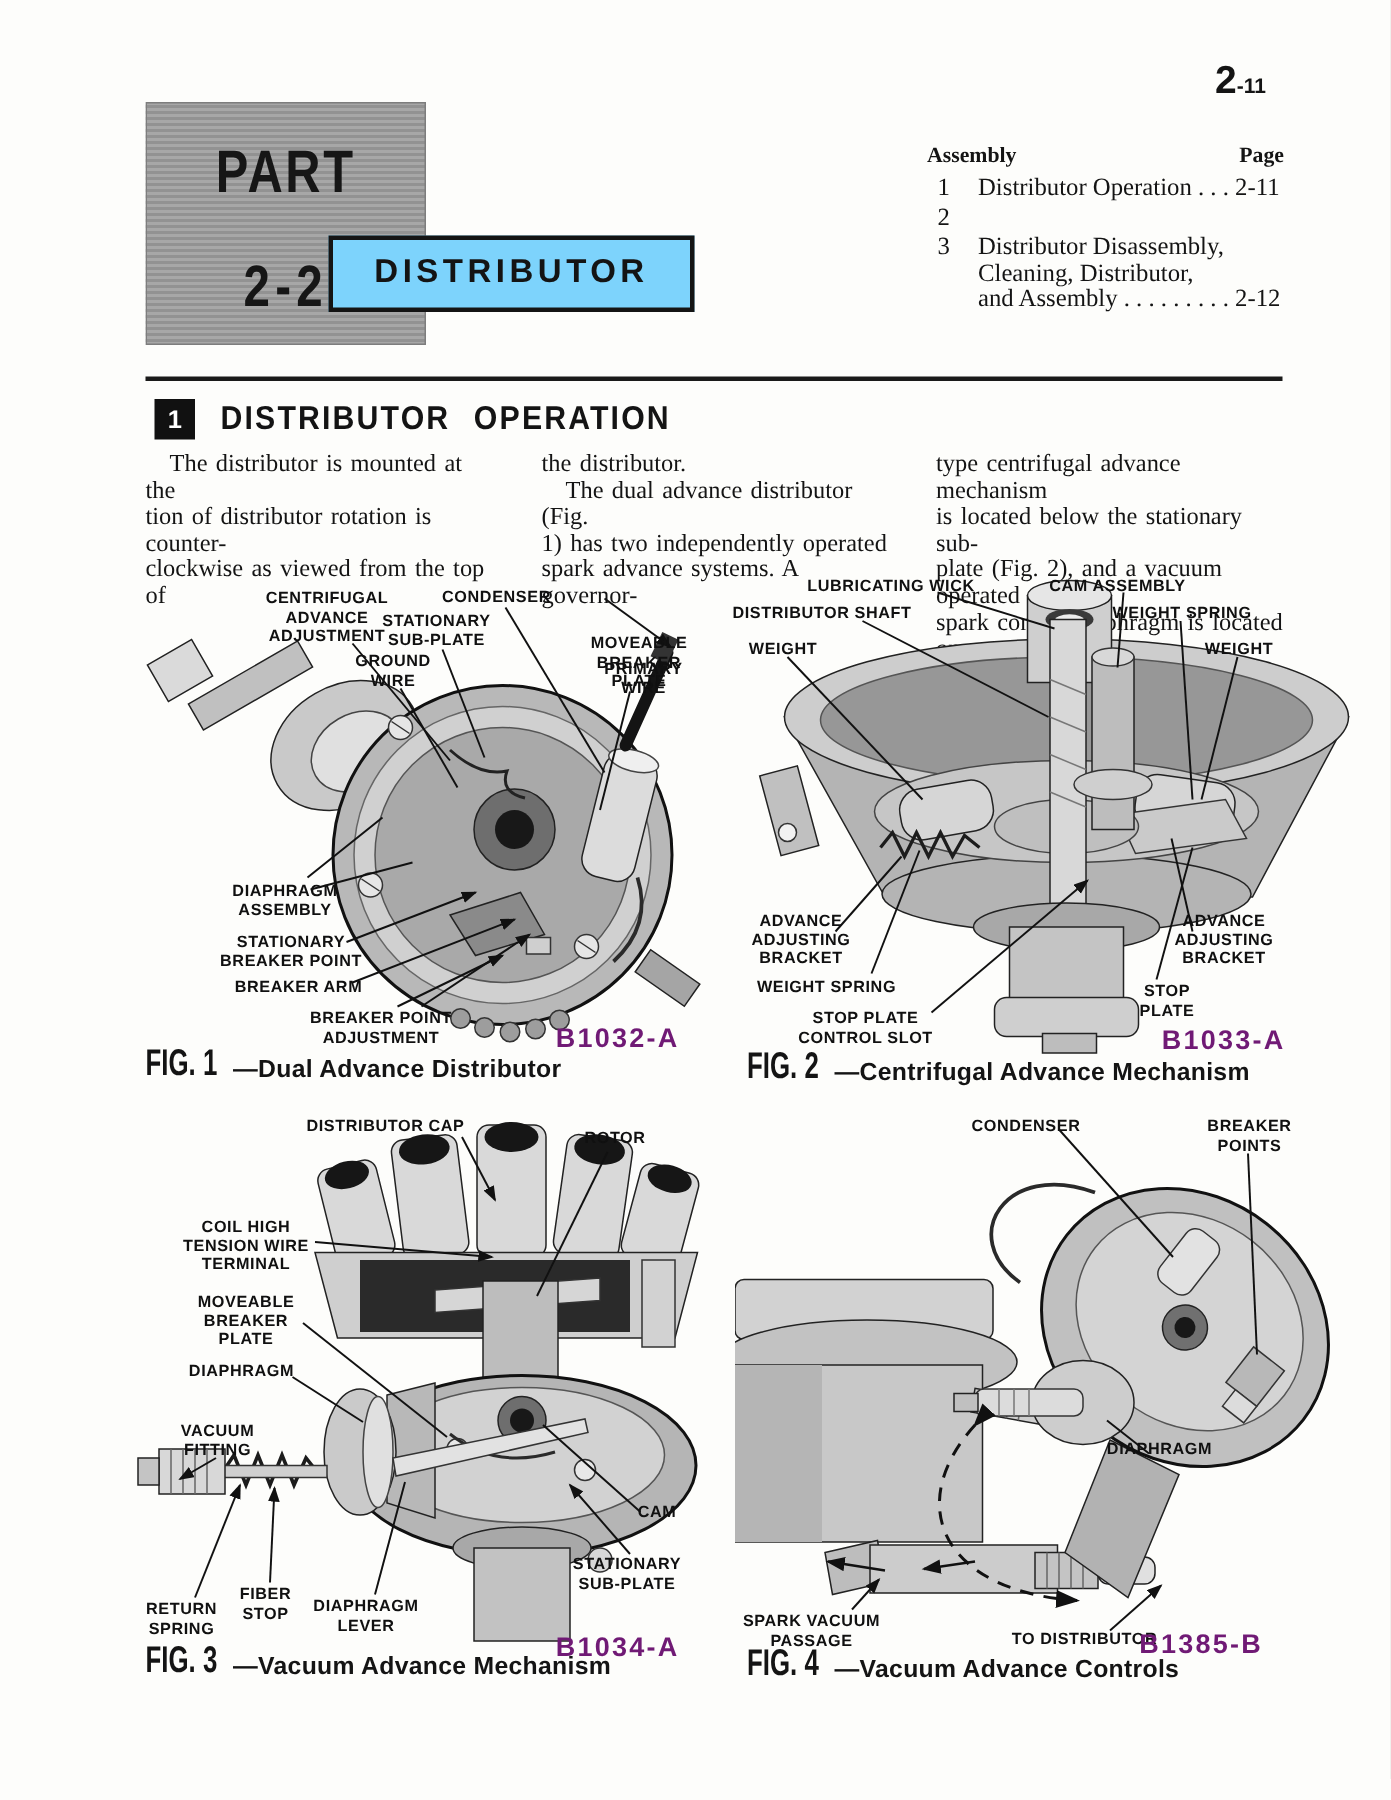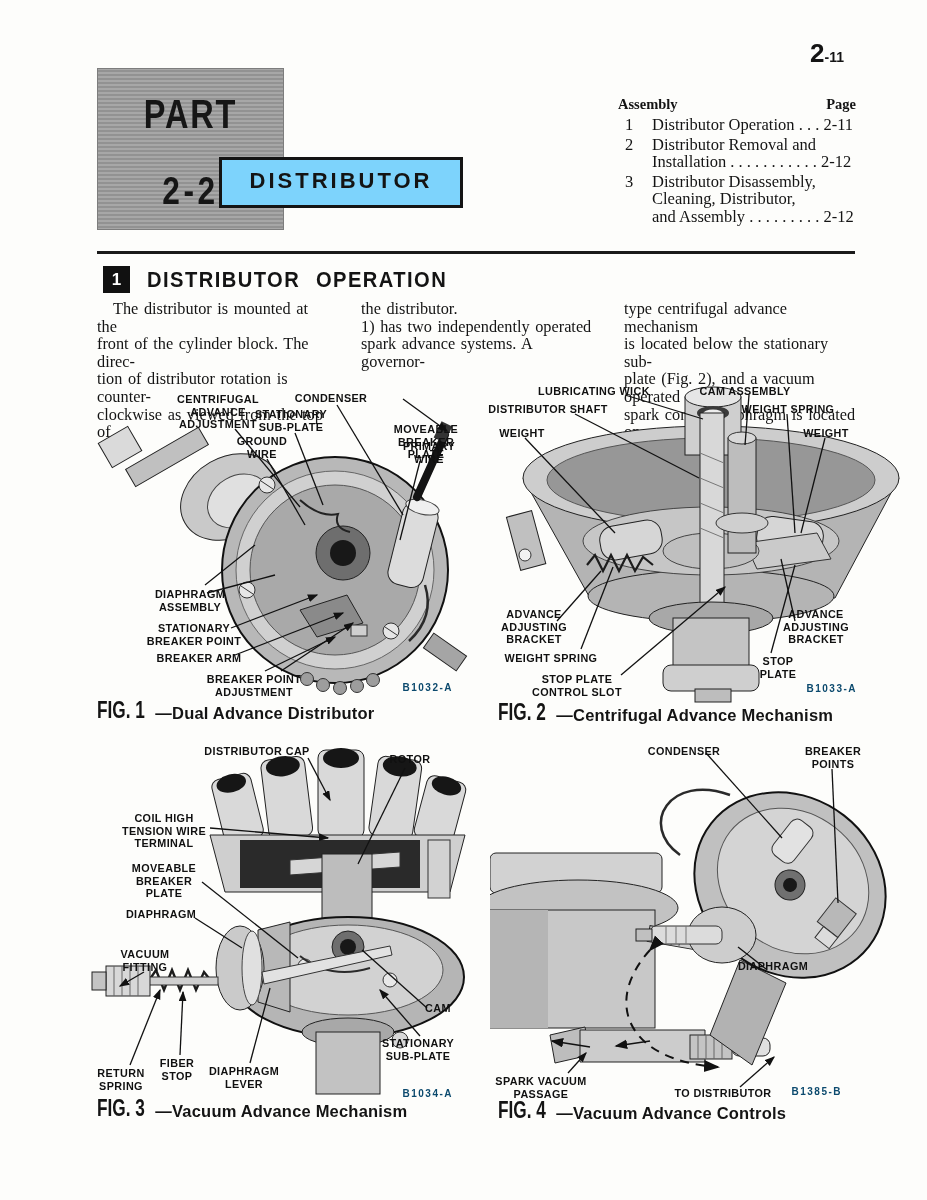"Distributor Removal and" div.toc-lines { html: <div> <div>Distributor Removal and</div> <div>Installation . . . . . . . . . . . 2-12</div> </div> -> none }
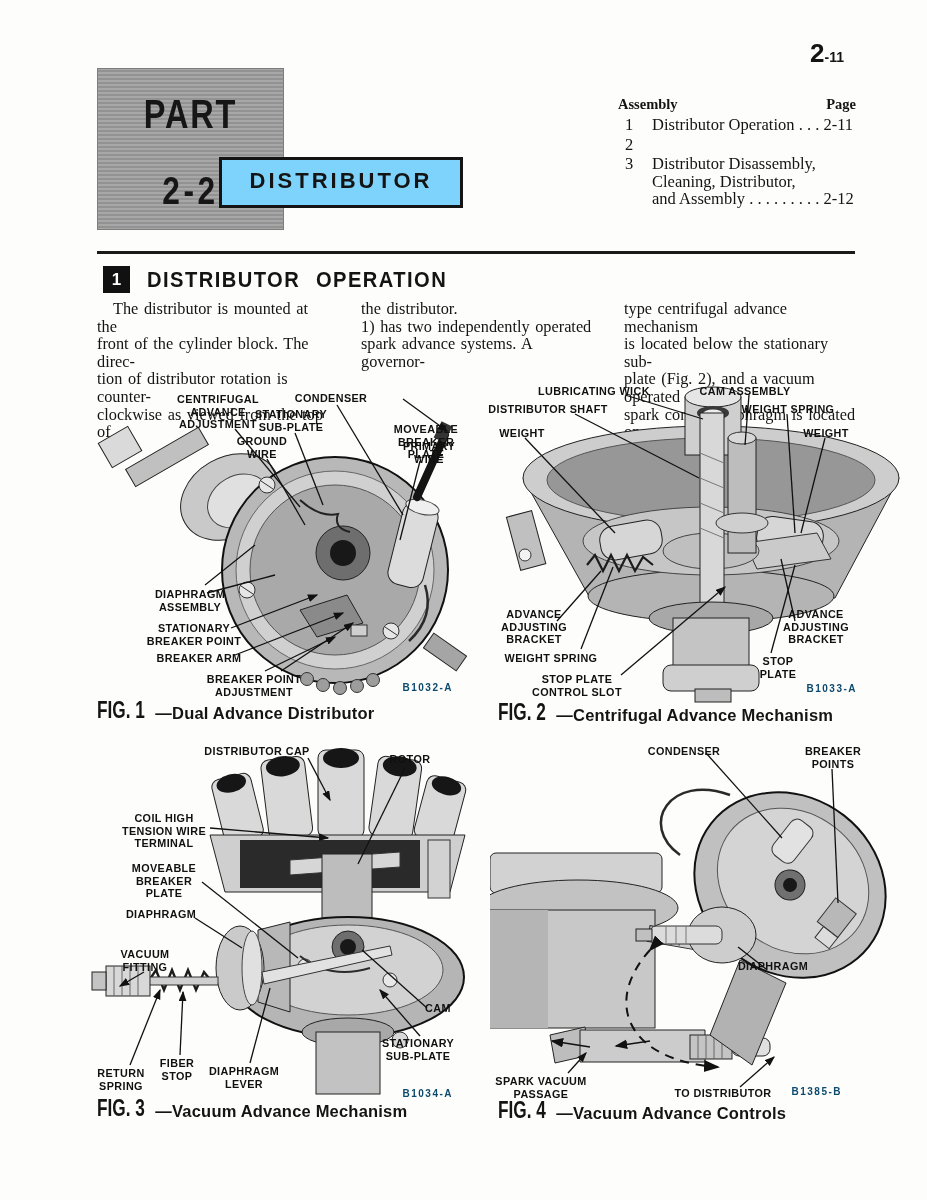"The dual advance distributor (Fig." div.indent { html: none -> <div>The dual advance distributor (Fig.</div> }
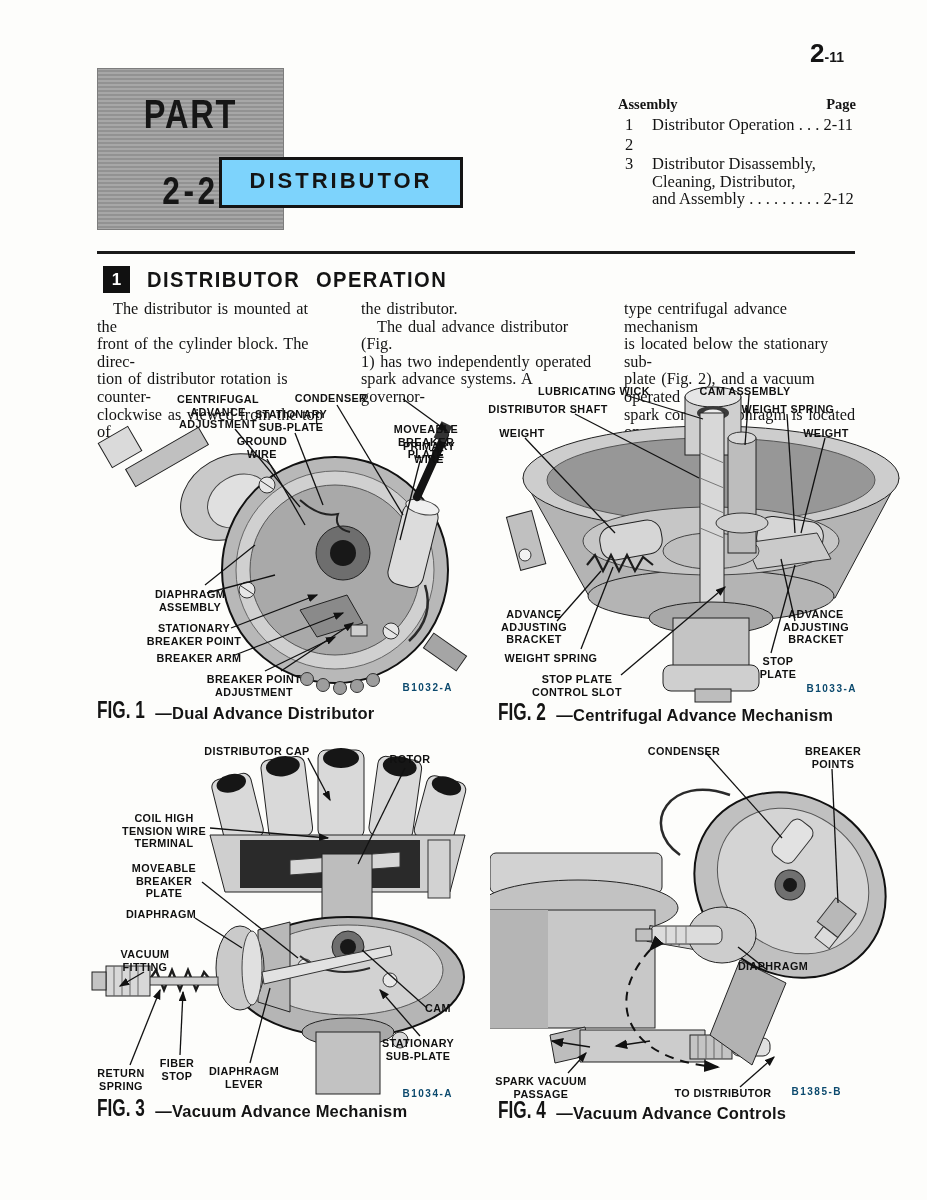"front of the cylinder block." div { html: <div>front of the cylinder block. The direc-</div> -> none }
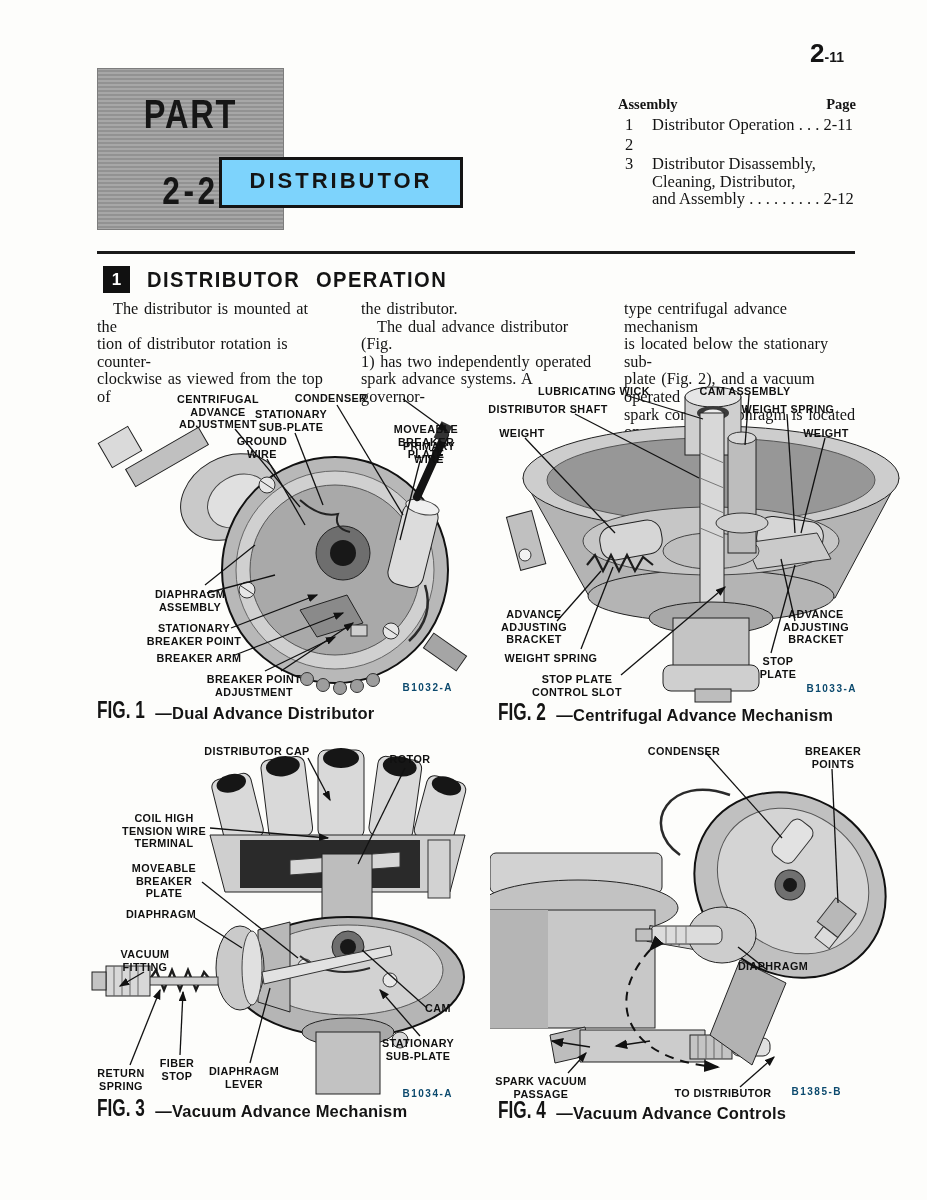"B1032-A" .figcode { color: #0c4a6e -> #701a75; font-size: 10px -> 18px }
